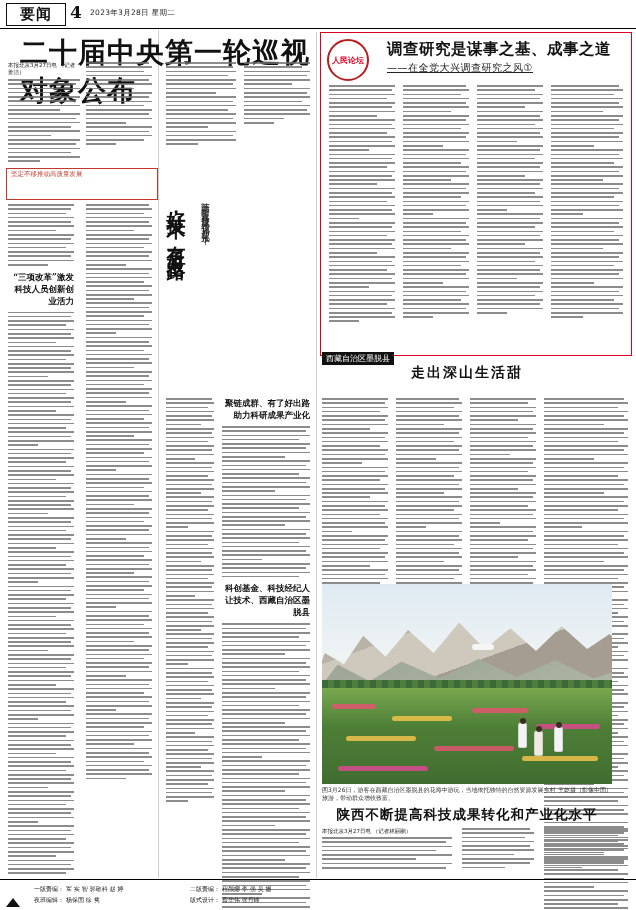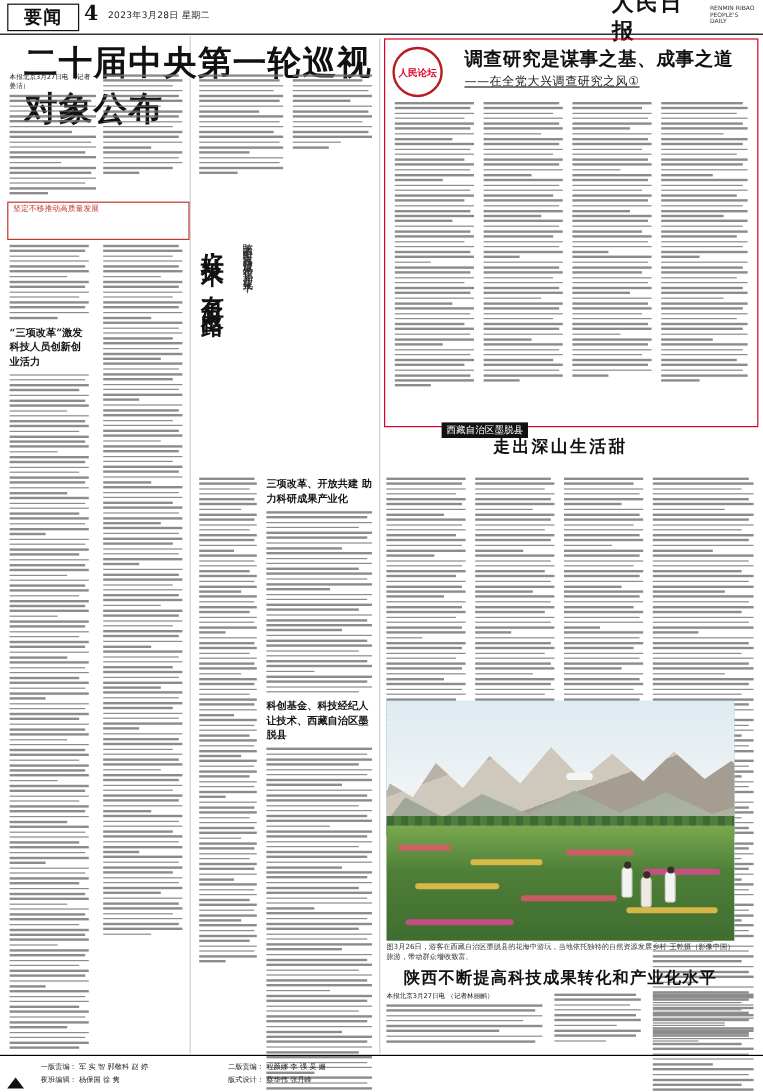"人民日报" div.mast-logo { html: <div> <div>人民日报</div> <div> <div>RENMIN RIBAO</div> <div>PEOPLE'S DAILY</div> </div> </div> -> none }
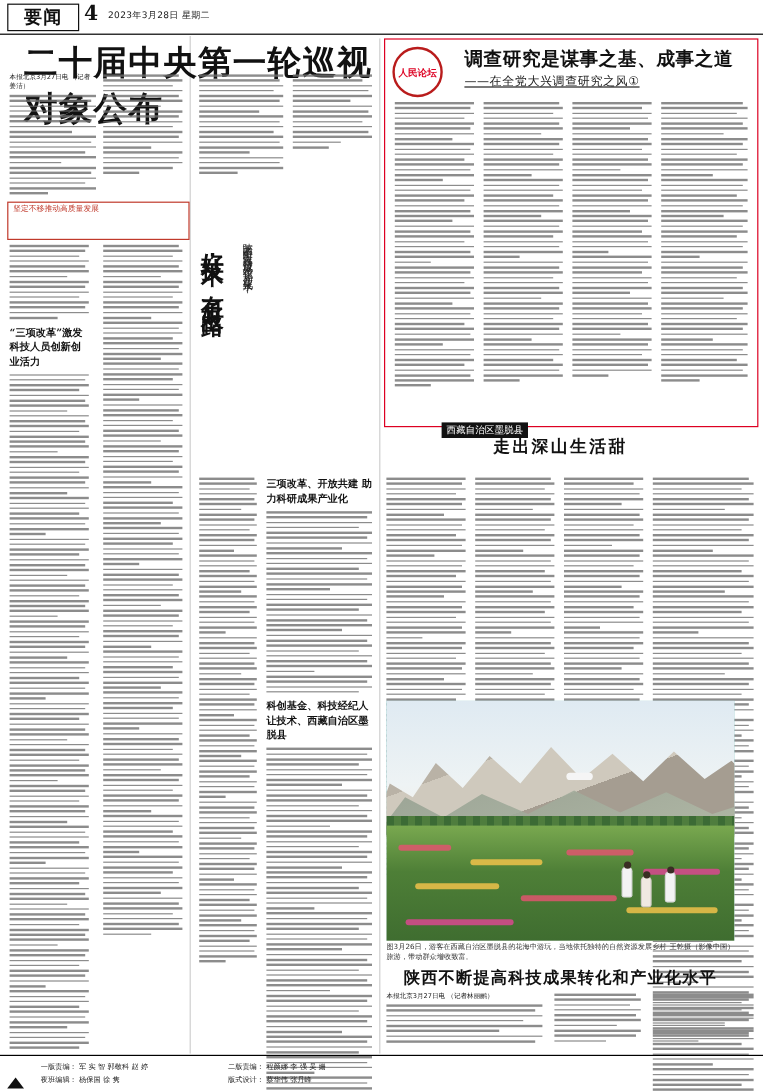"“三项改革”激发科技人员创新创业活力" .subhead { text-align: left -> right }
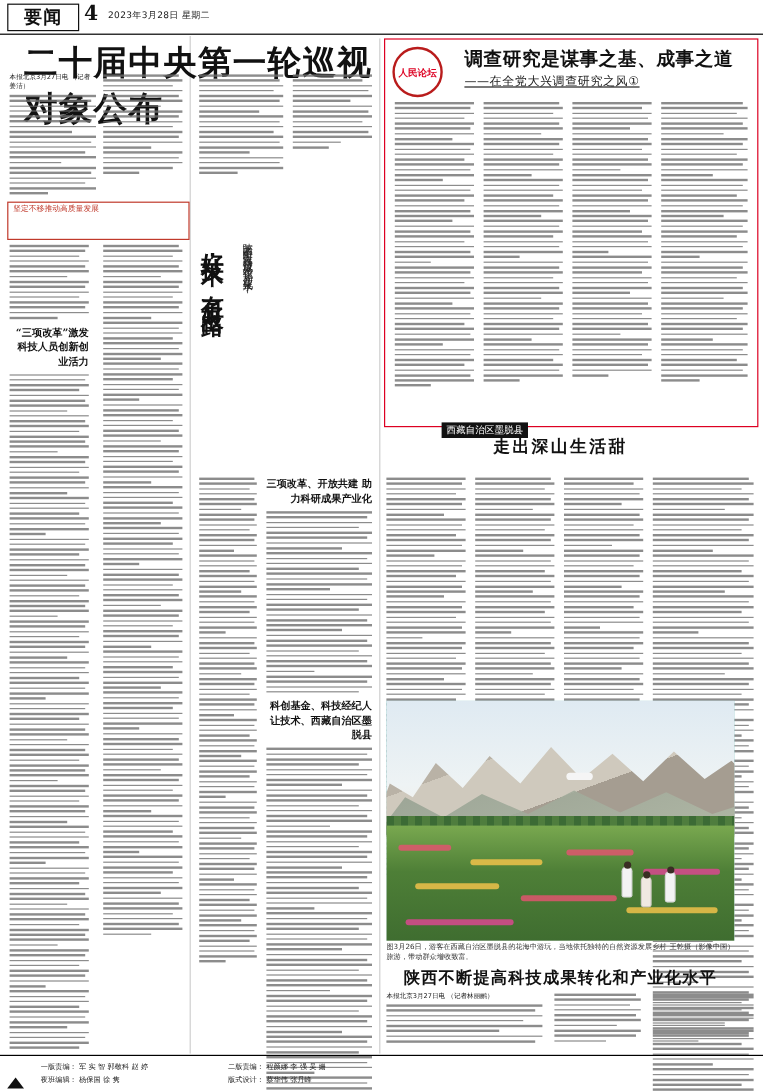"西藏自治区墨脱县" .tibet-tag { margin-left: 46px -> none }
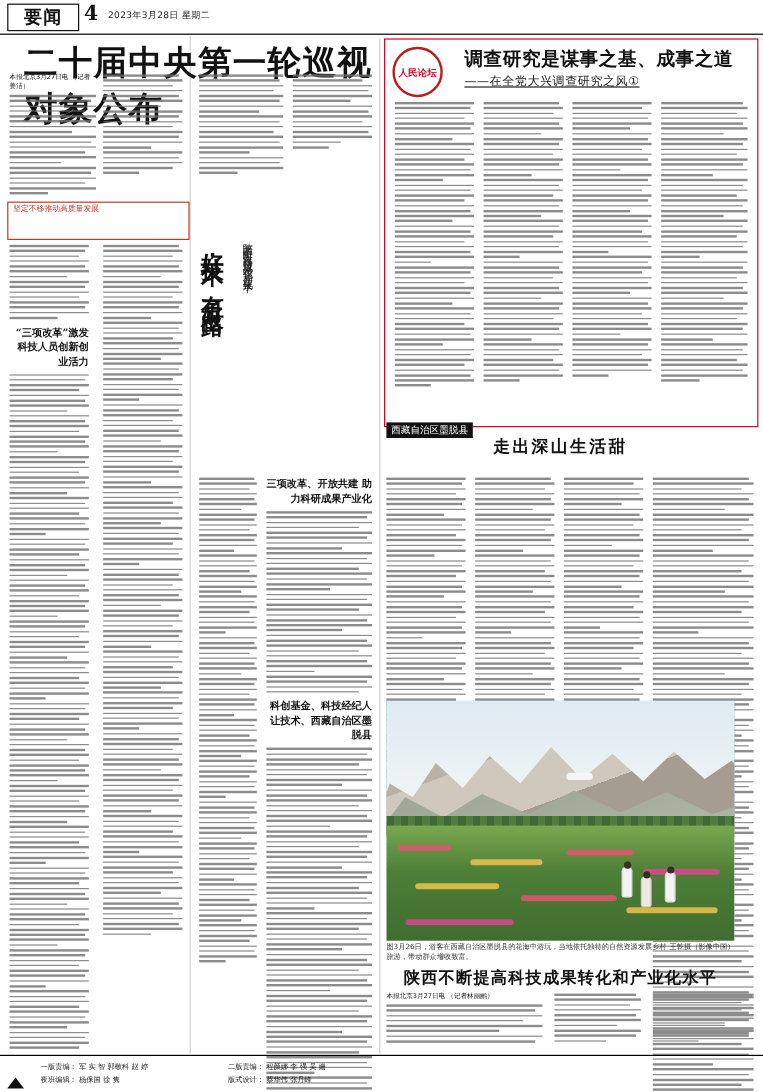"三项改革、开放共建 助力科研成果产业化" div.subhead { text: 三项改革、开放共建 -> 聚链成群、有了好出路 }
